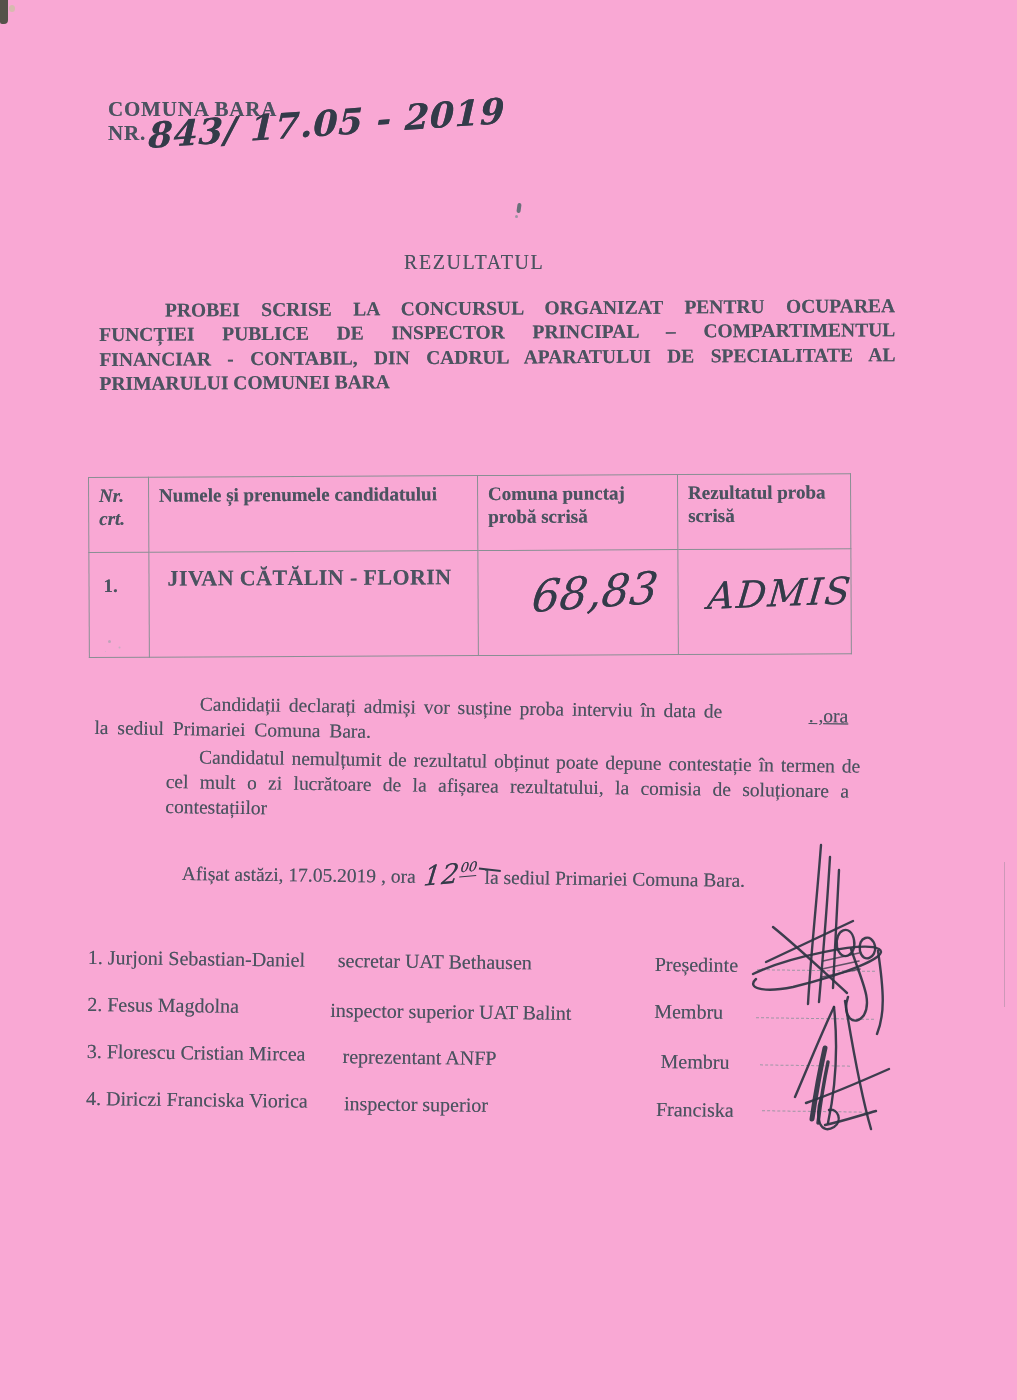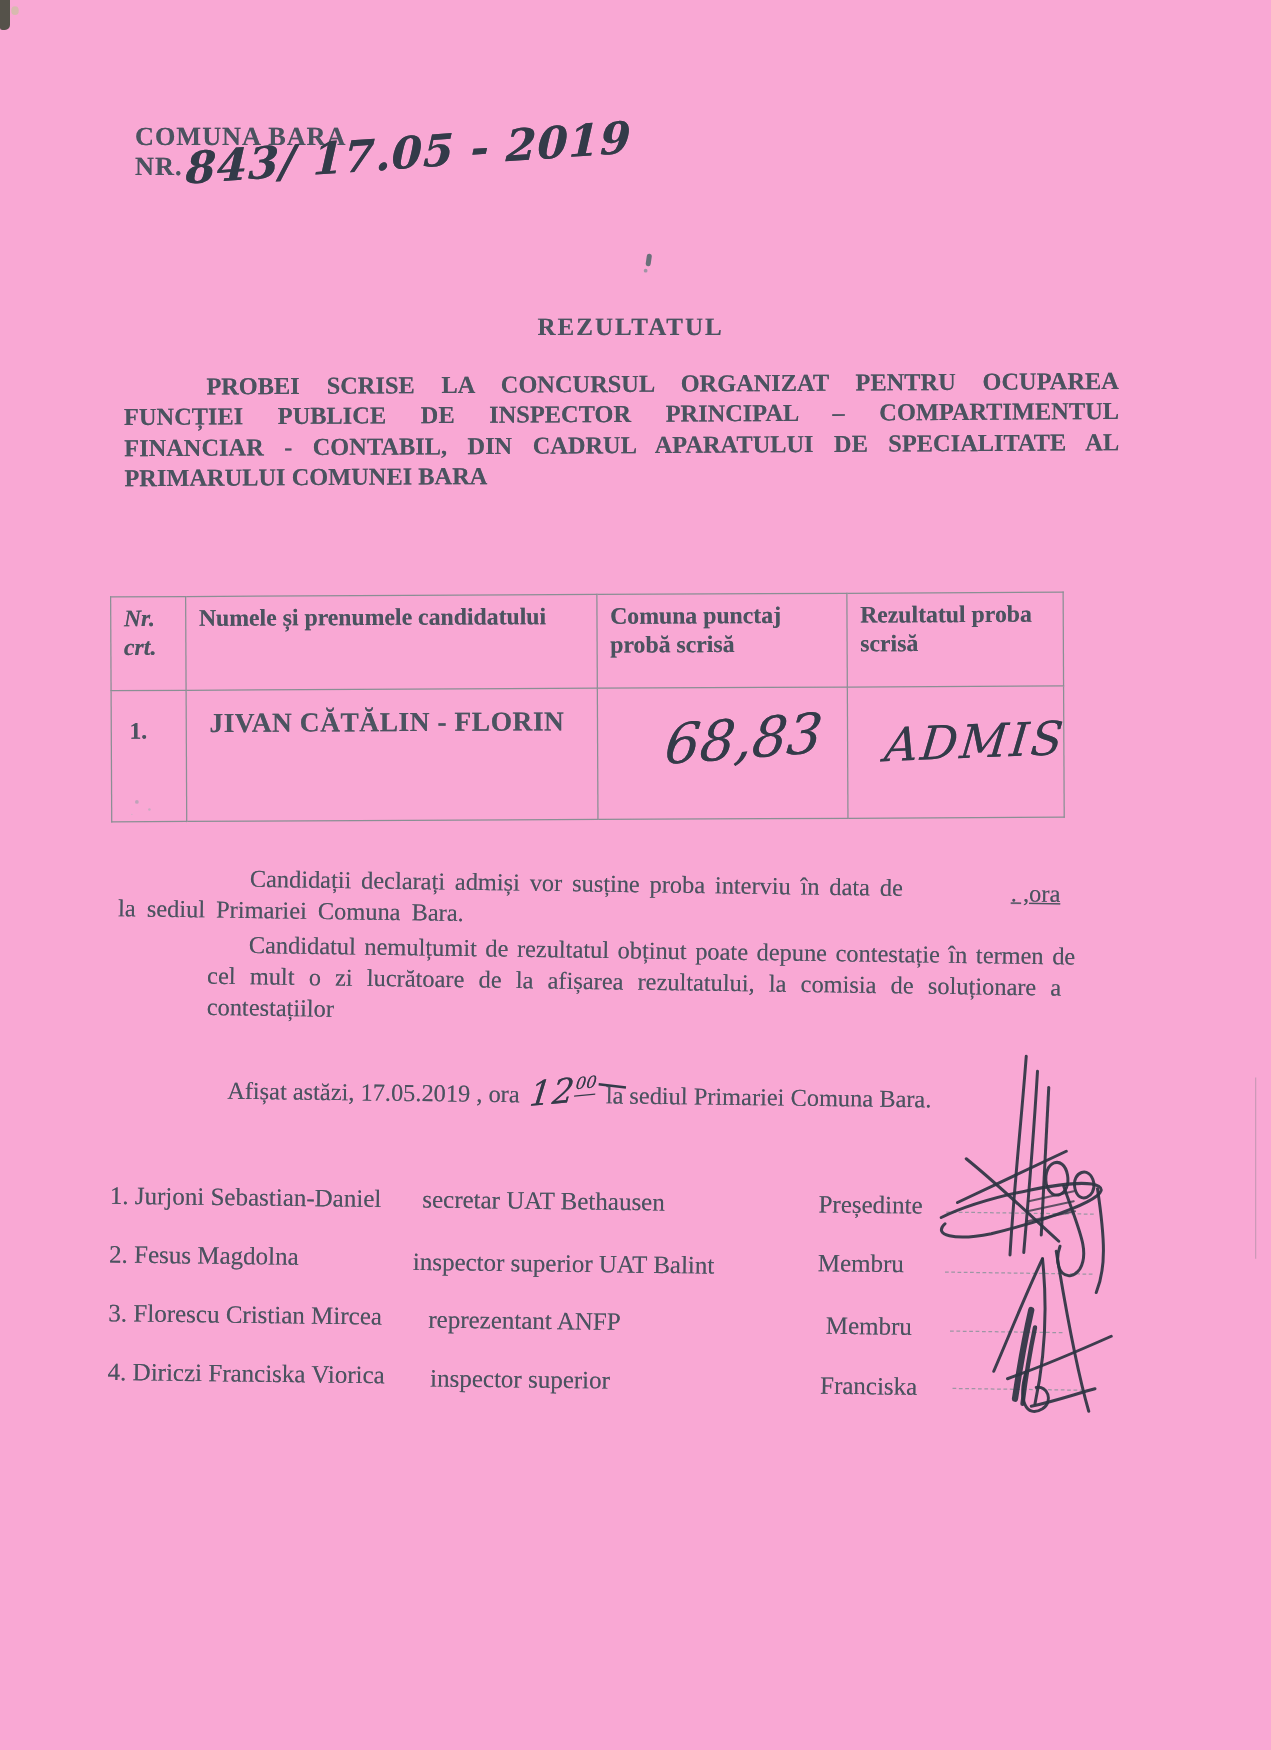"REZULTATUL" .title { font-weight: bold -> normal; left: 430px -> 404px }
